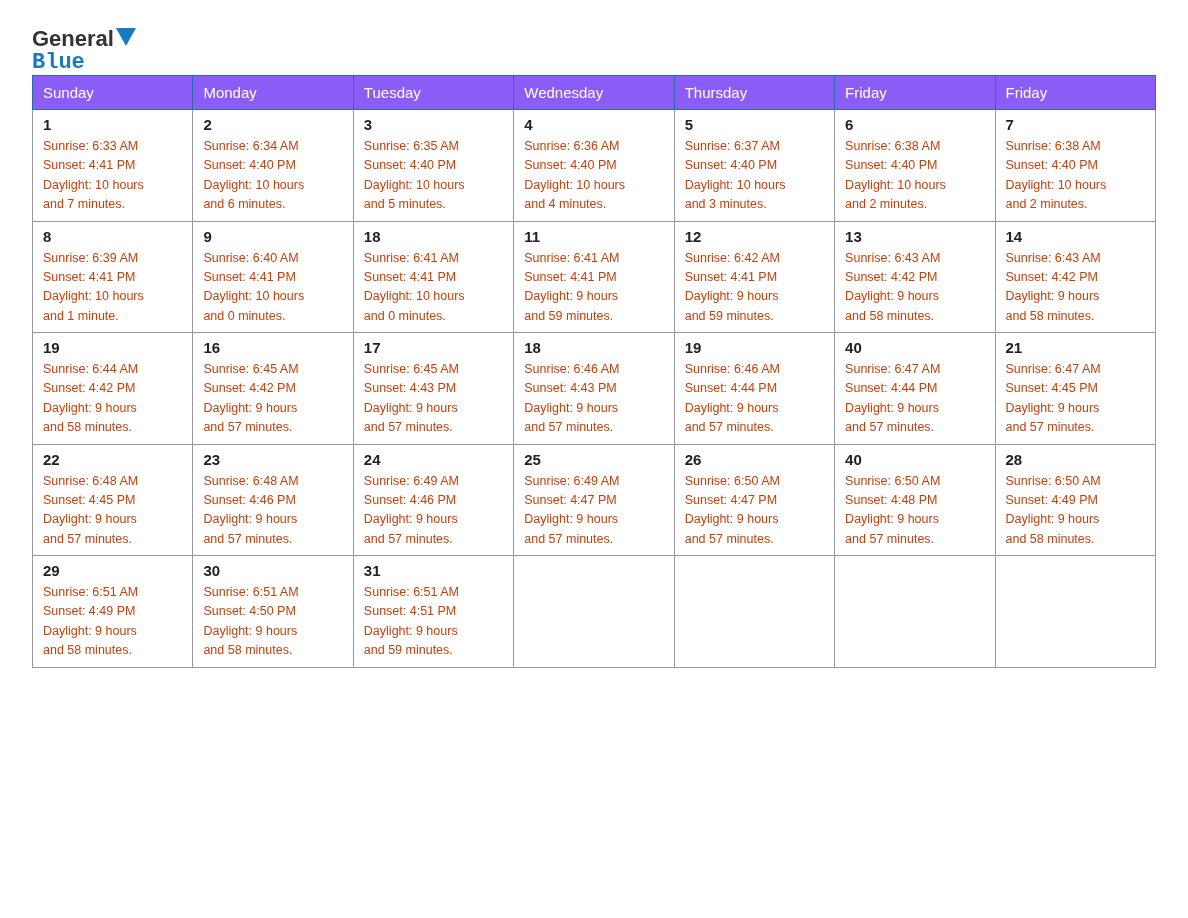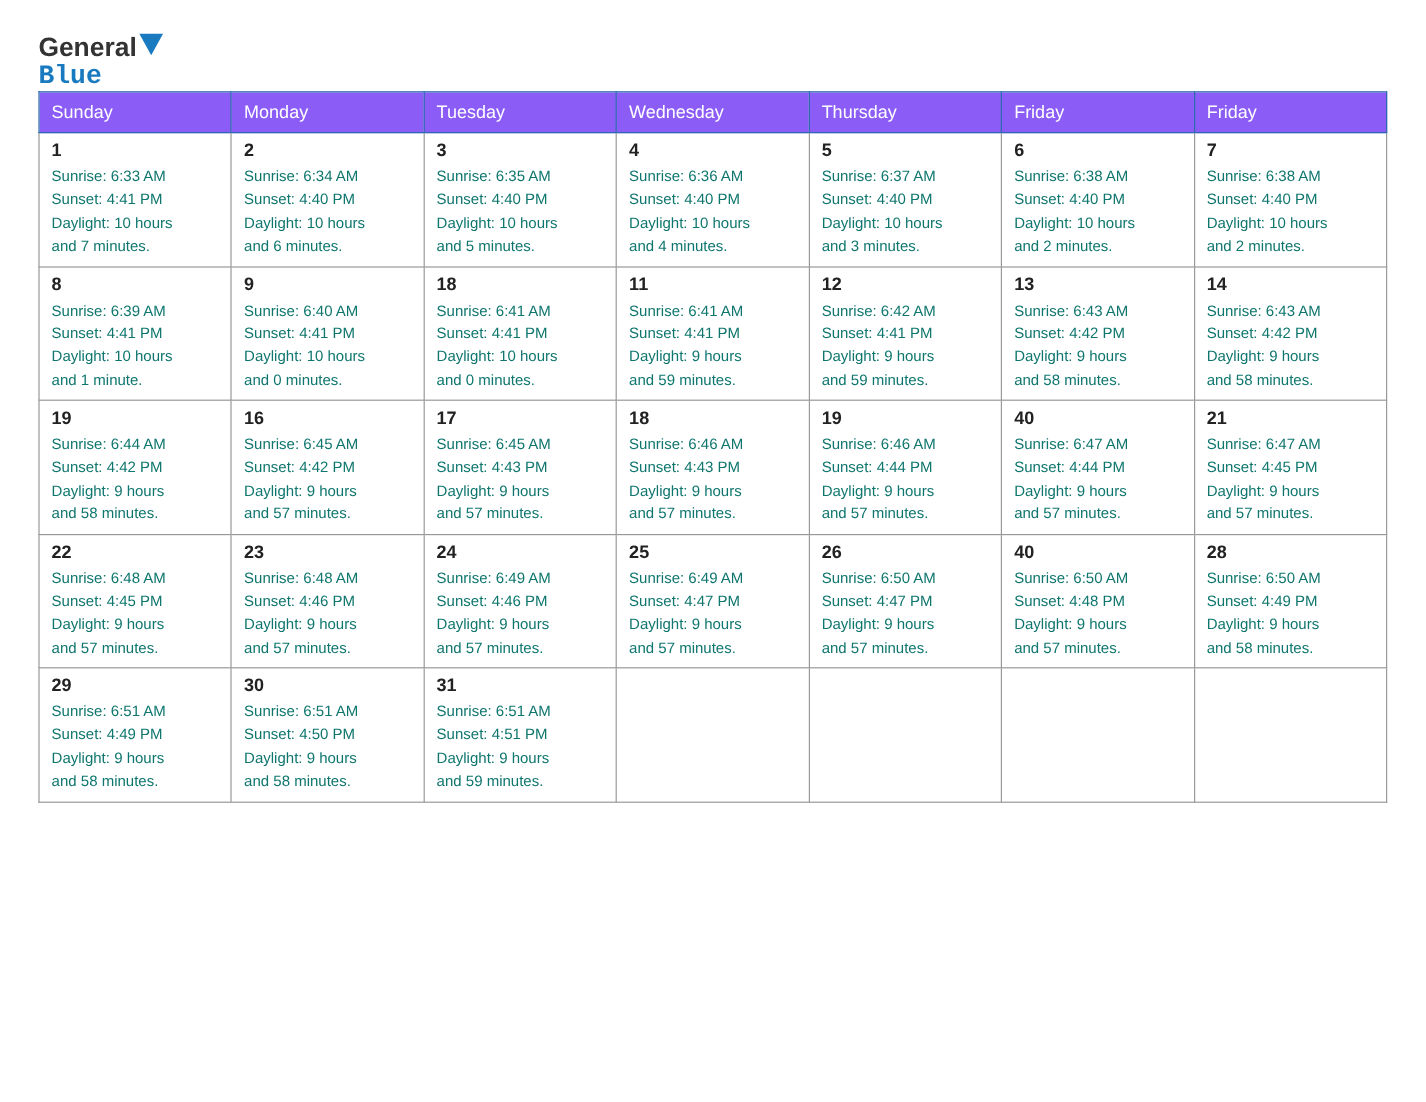"Sunrise: 6:33 AM" tbody tr td .day-info { color: #0f766e -> #c2410c }
